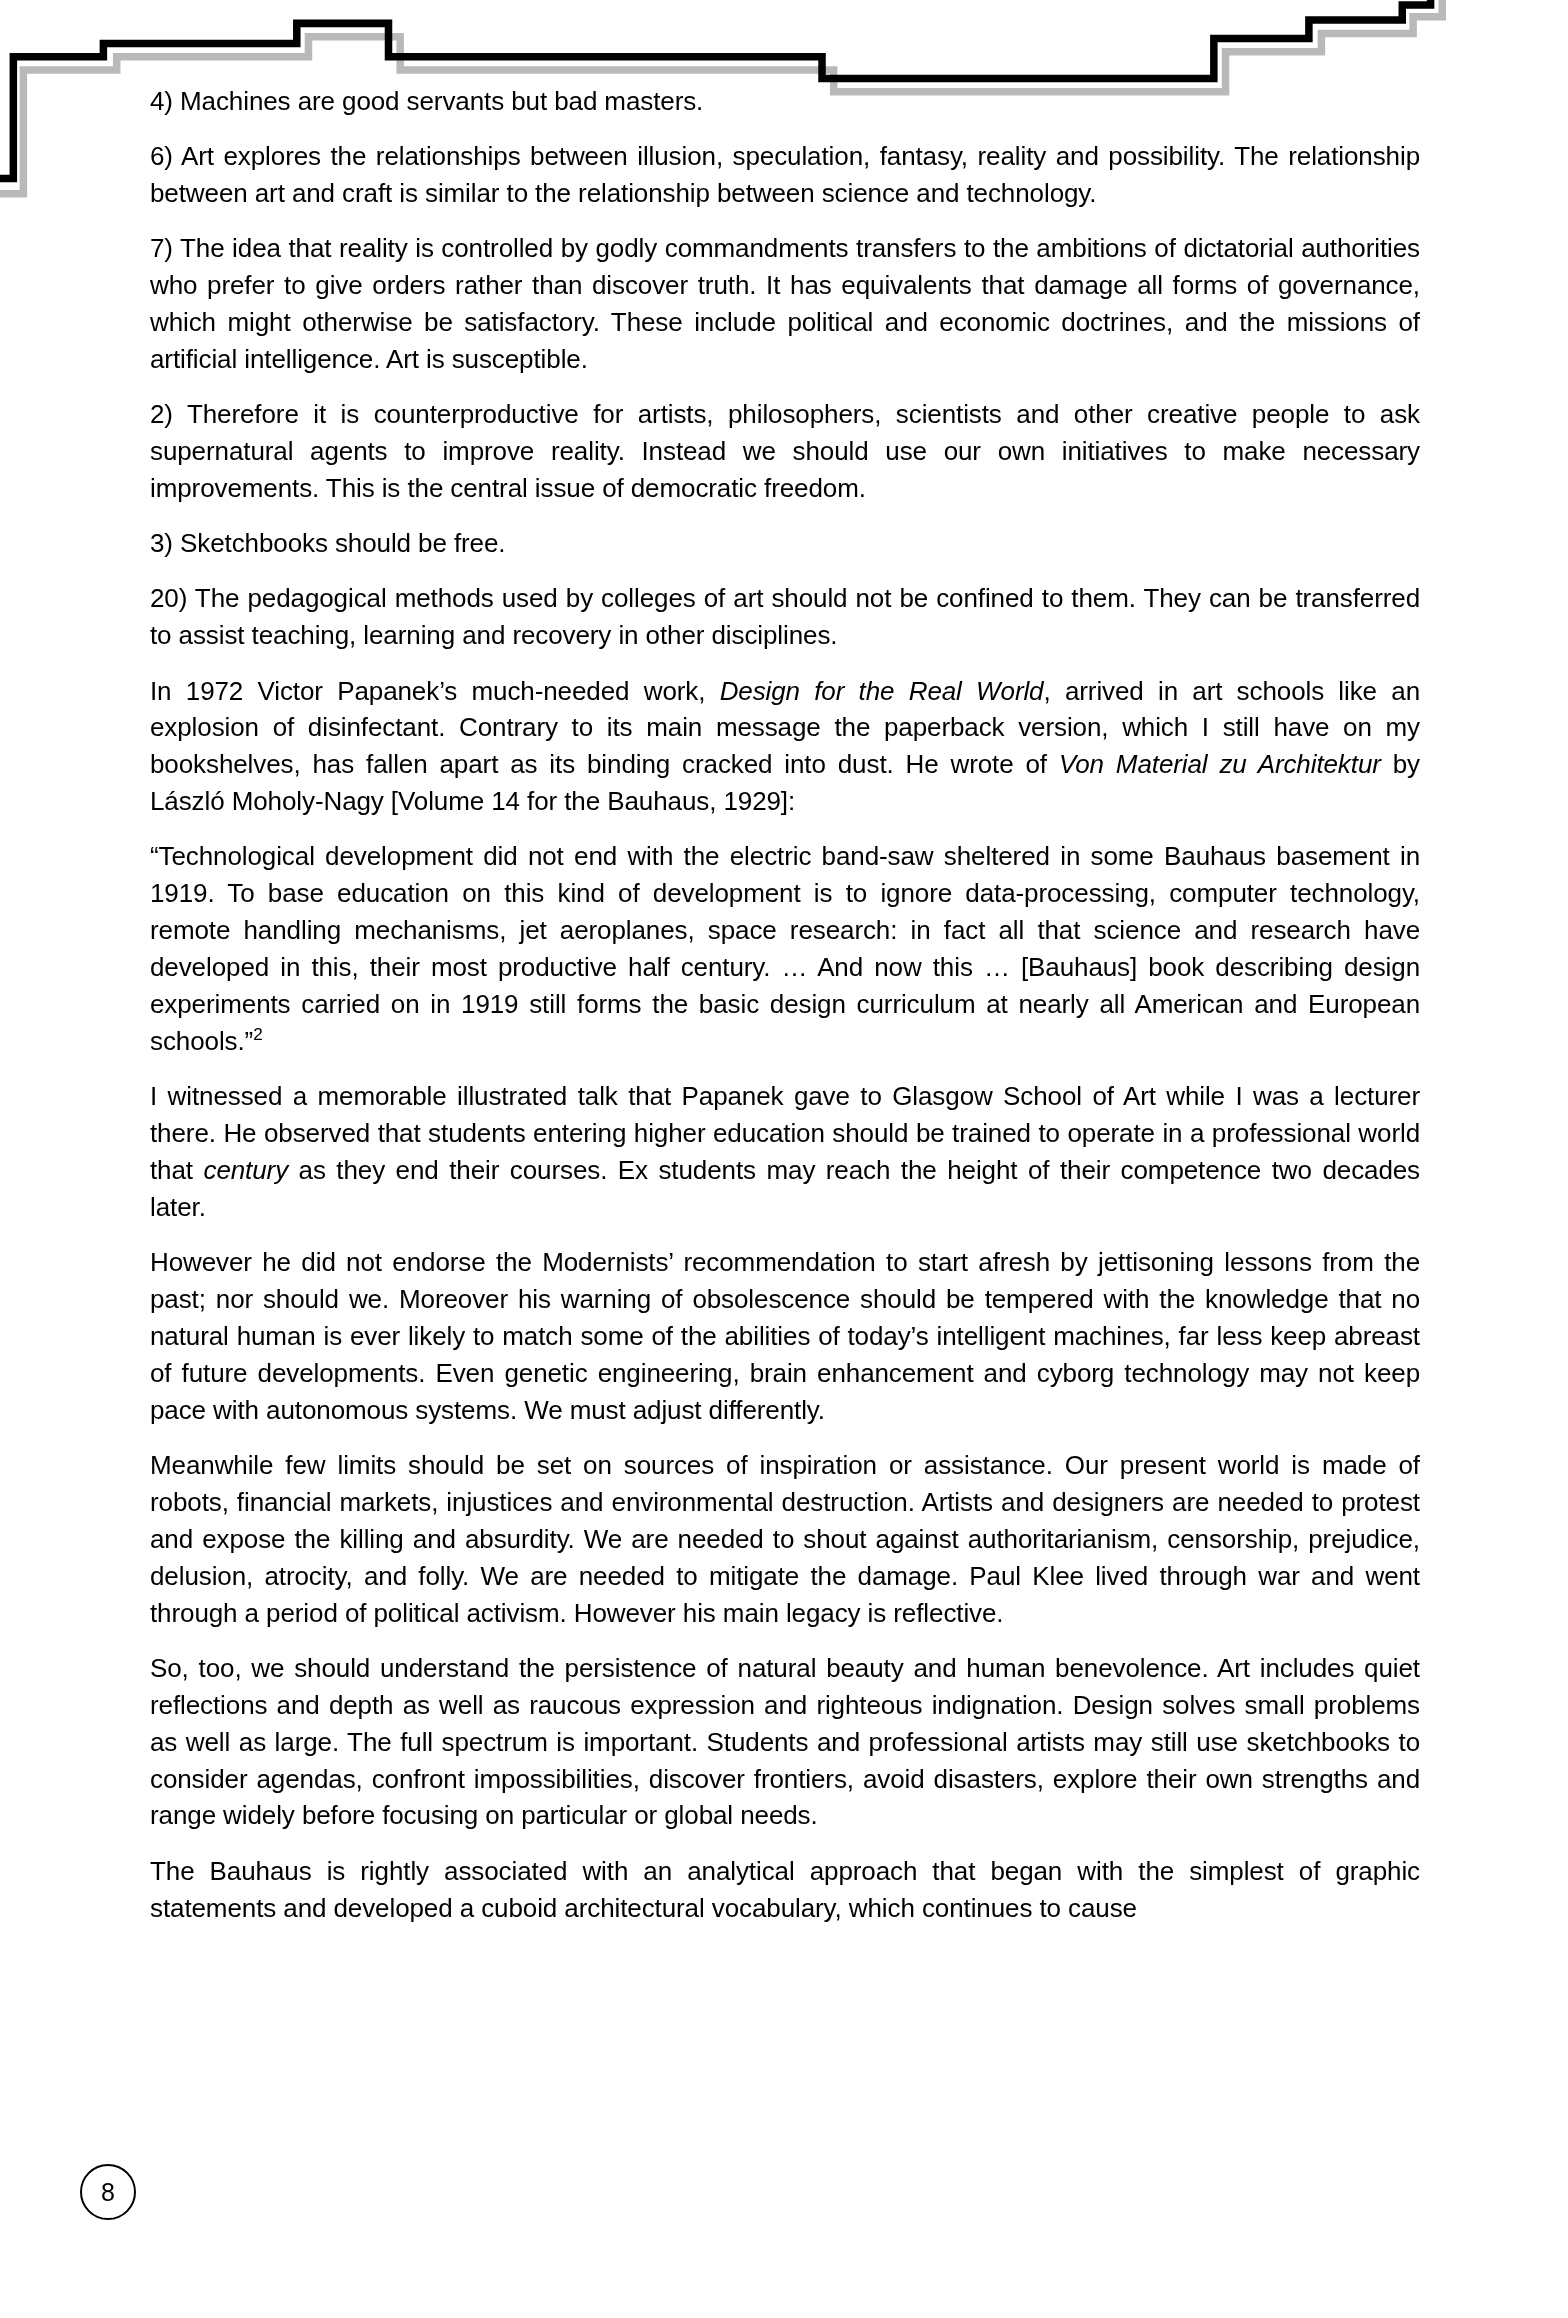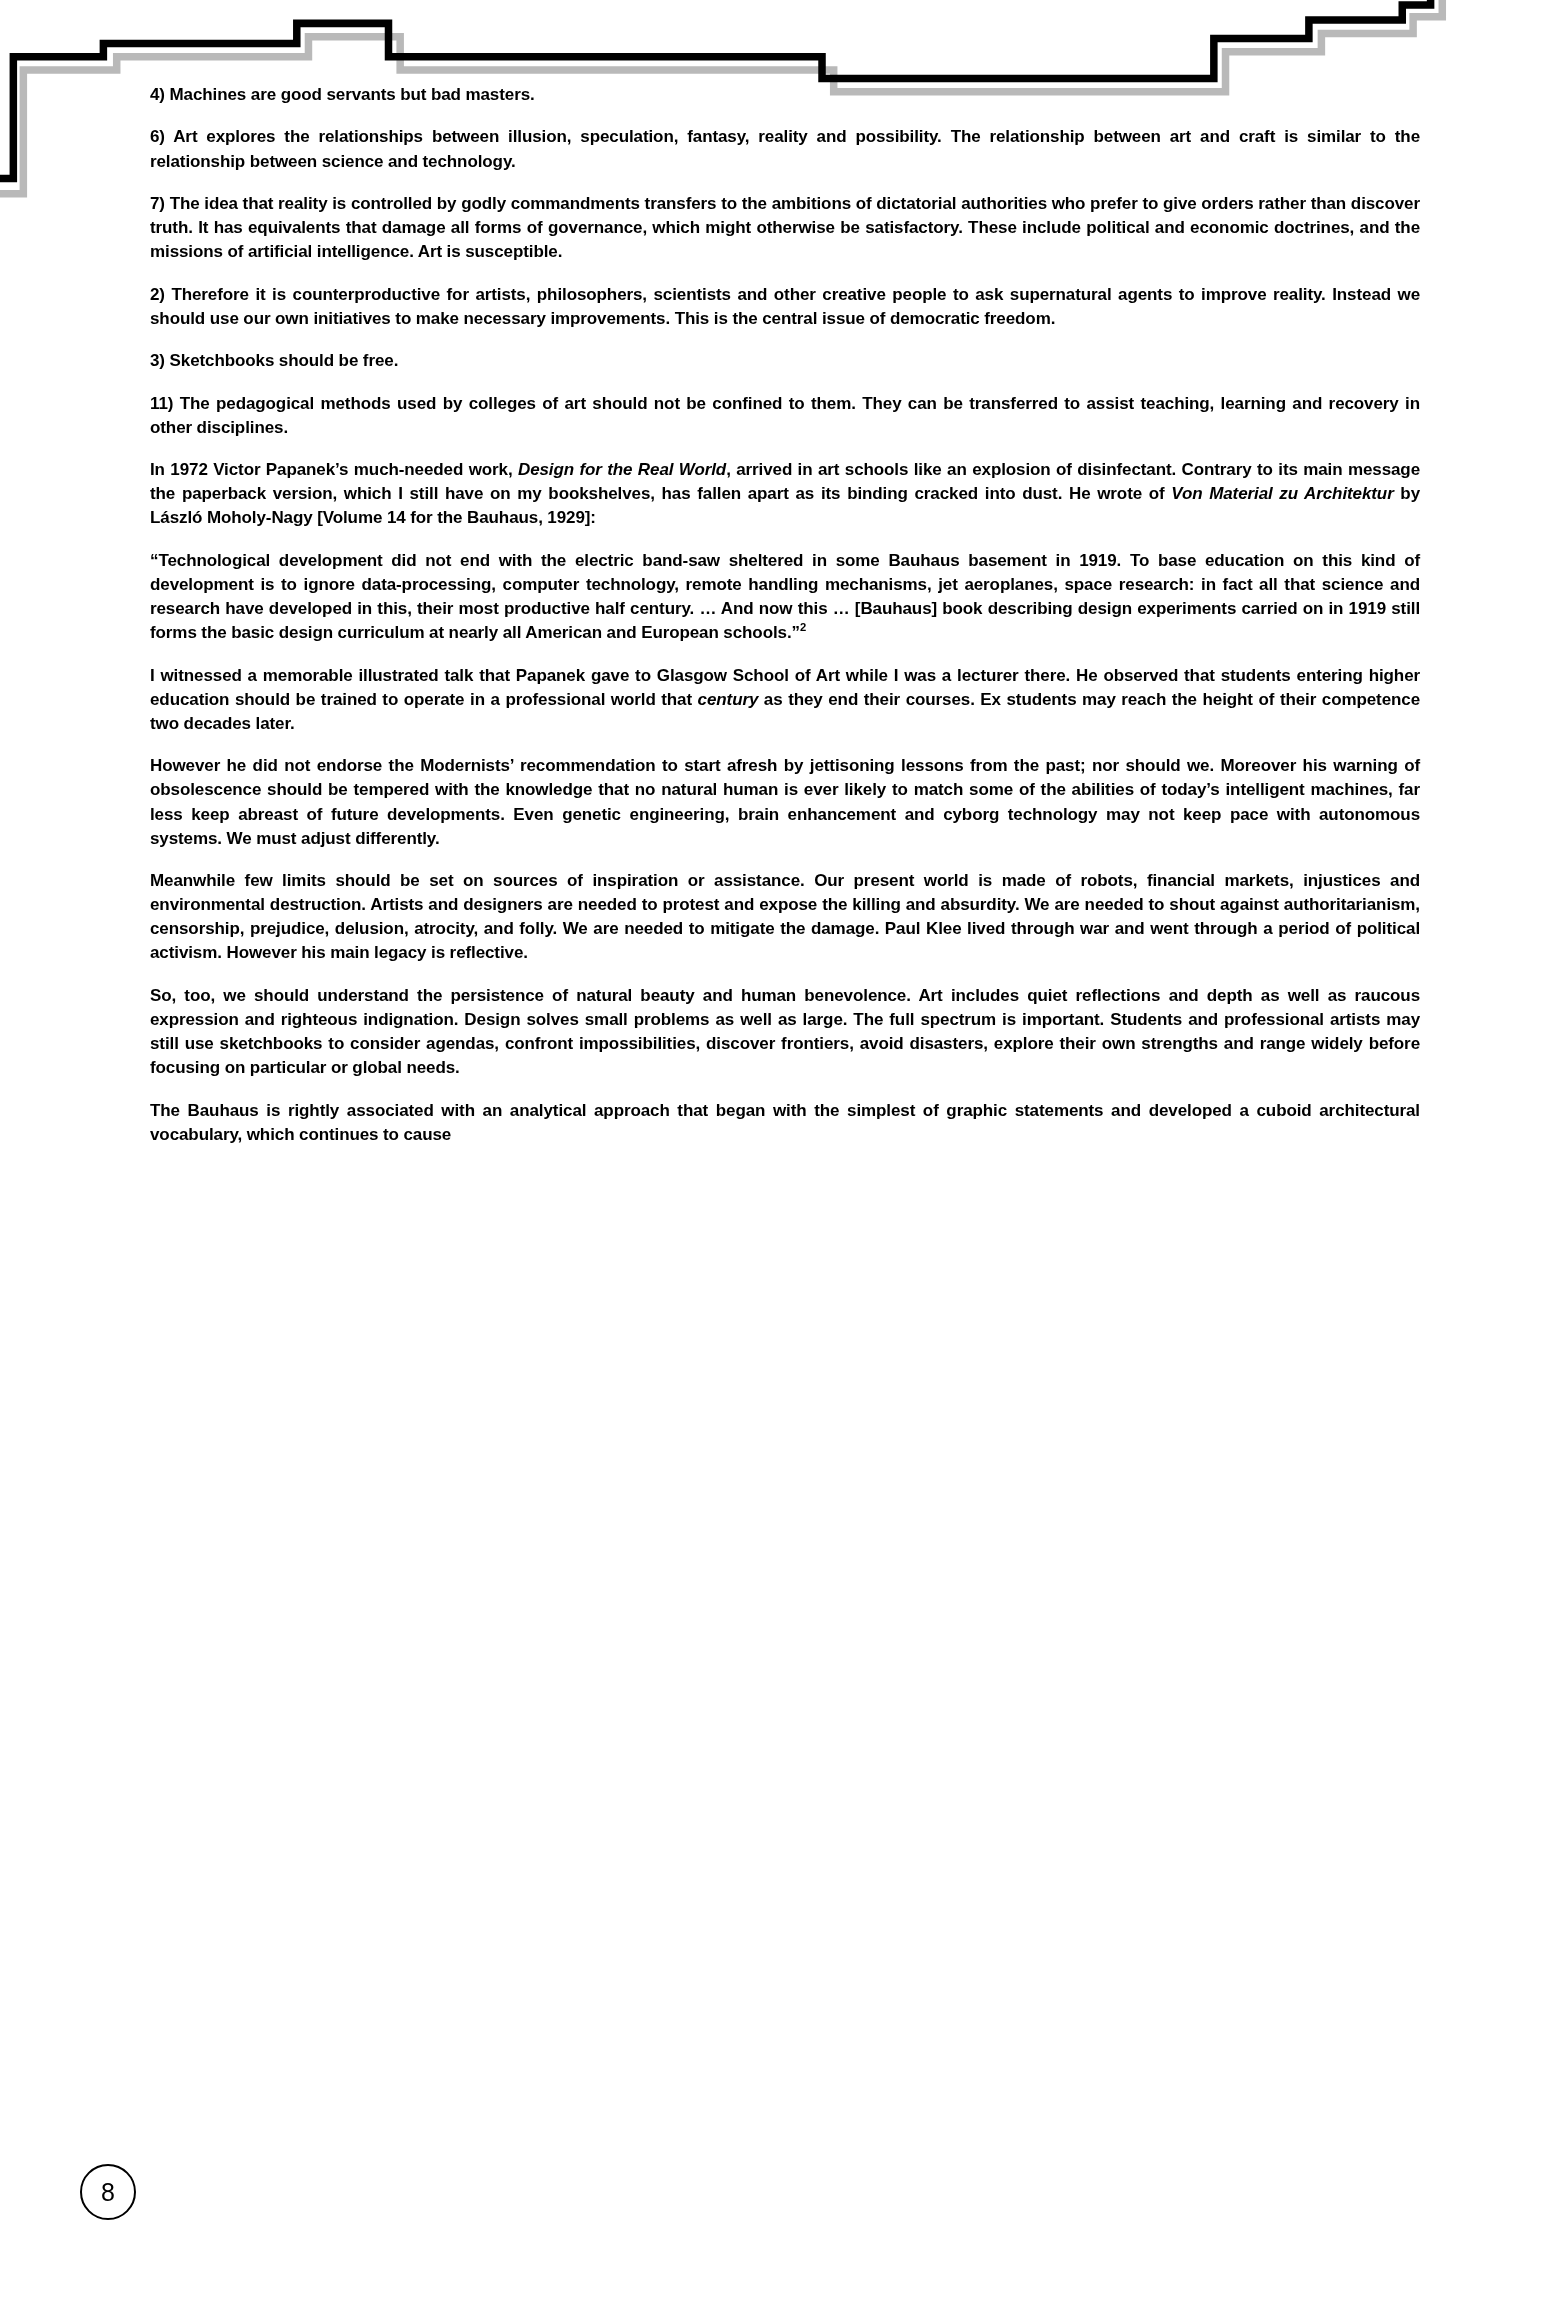"4) Machines are good servants" p.para { font-size: 17px -> 26px; font-weight: bold -> none }
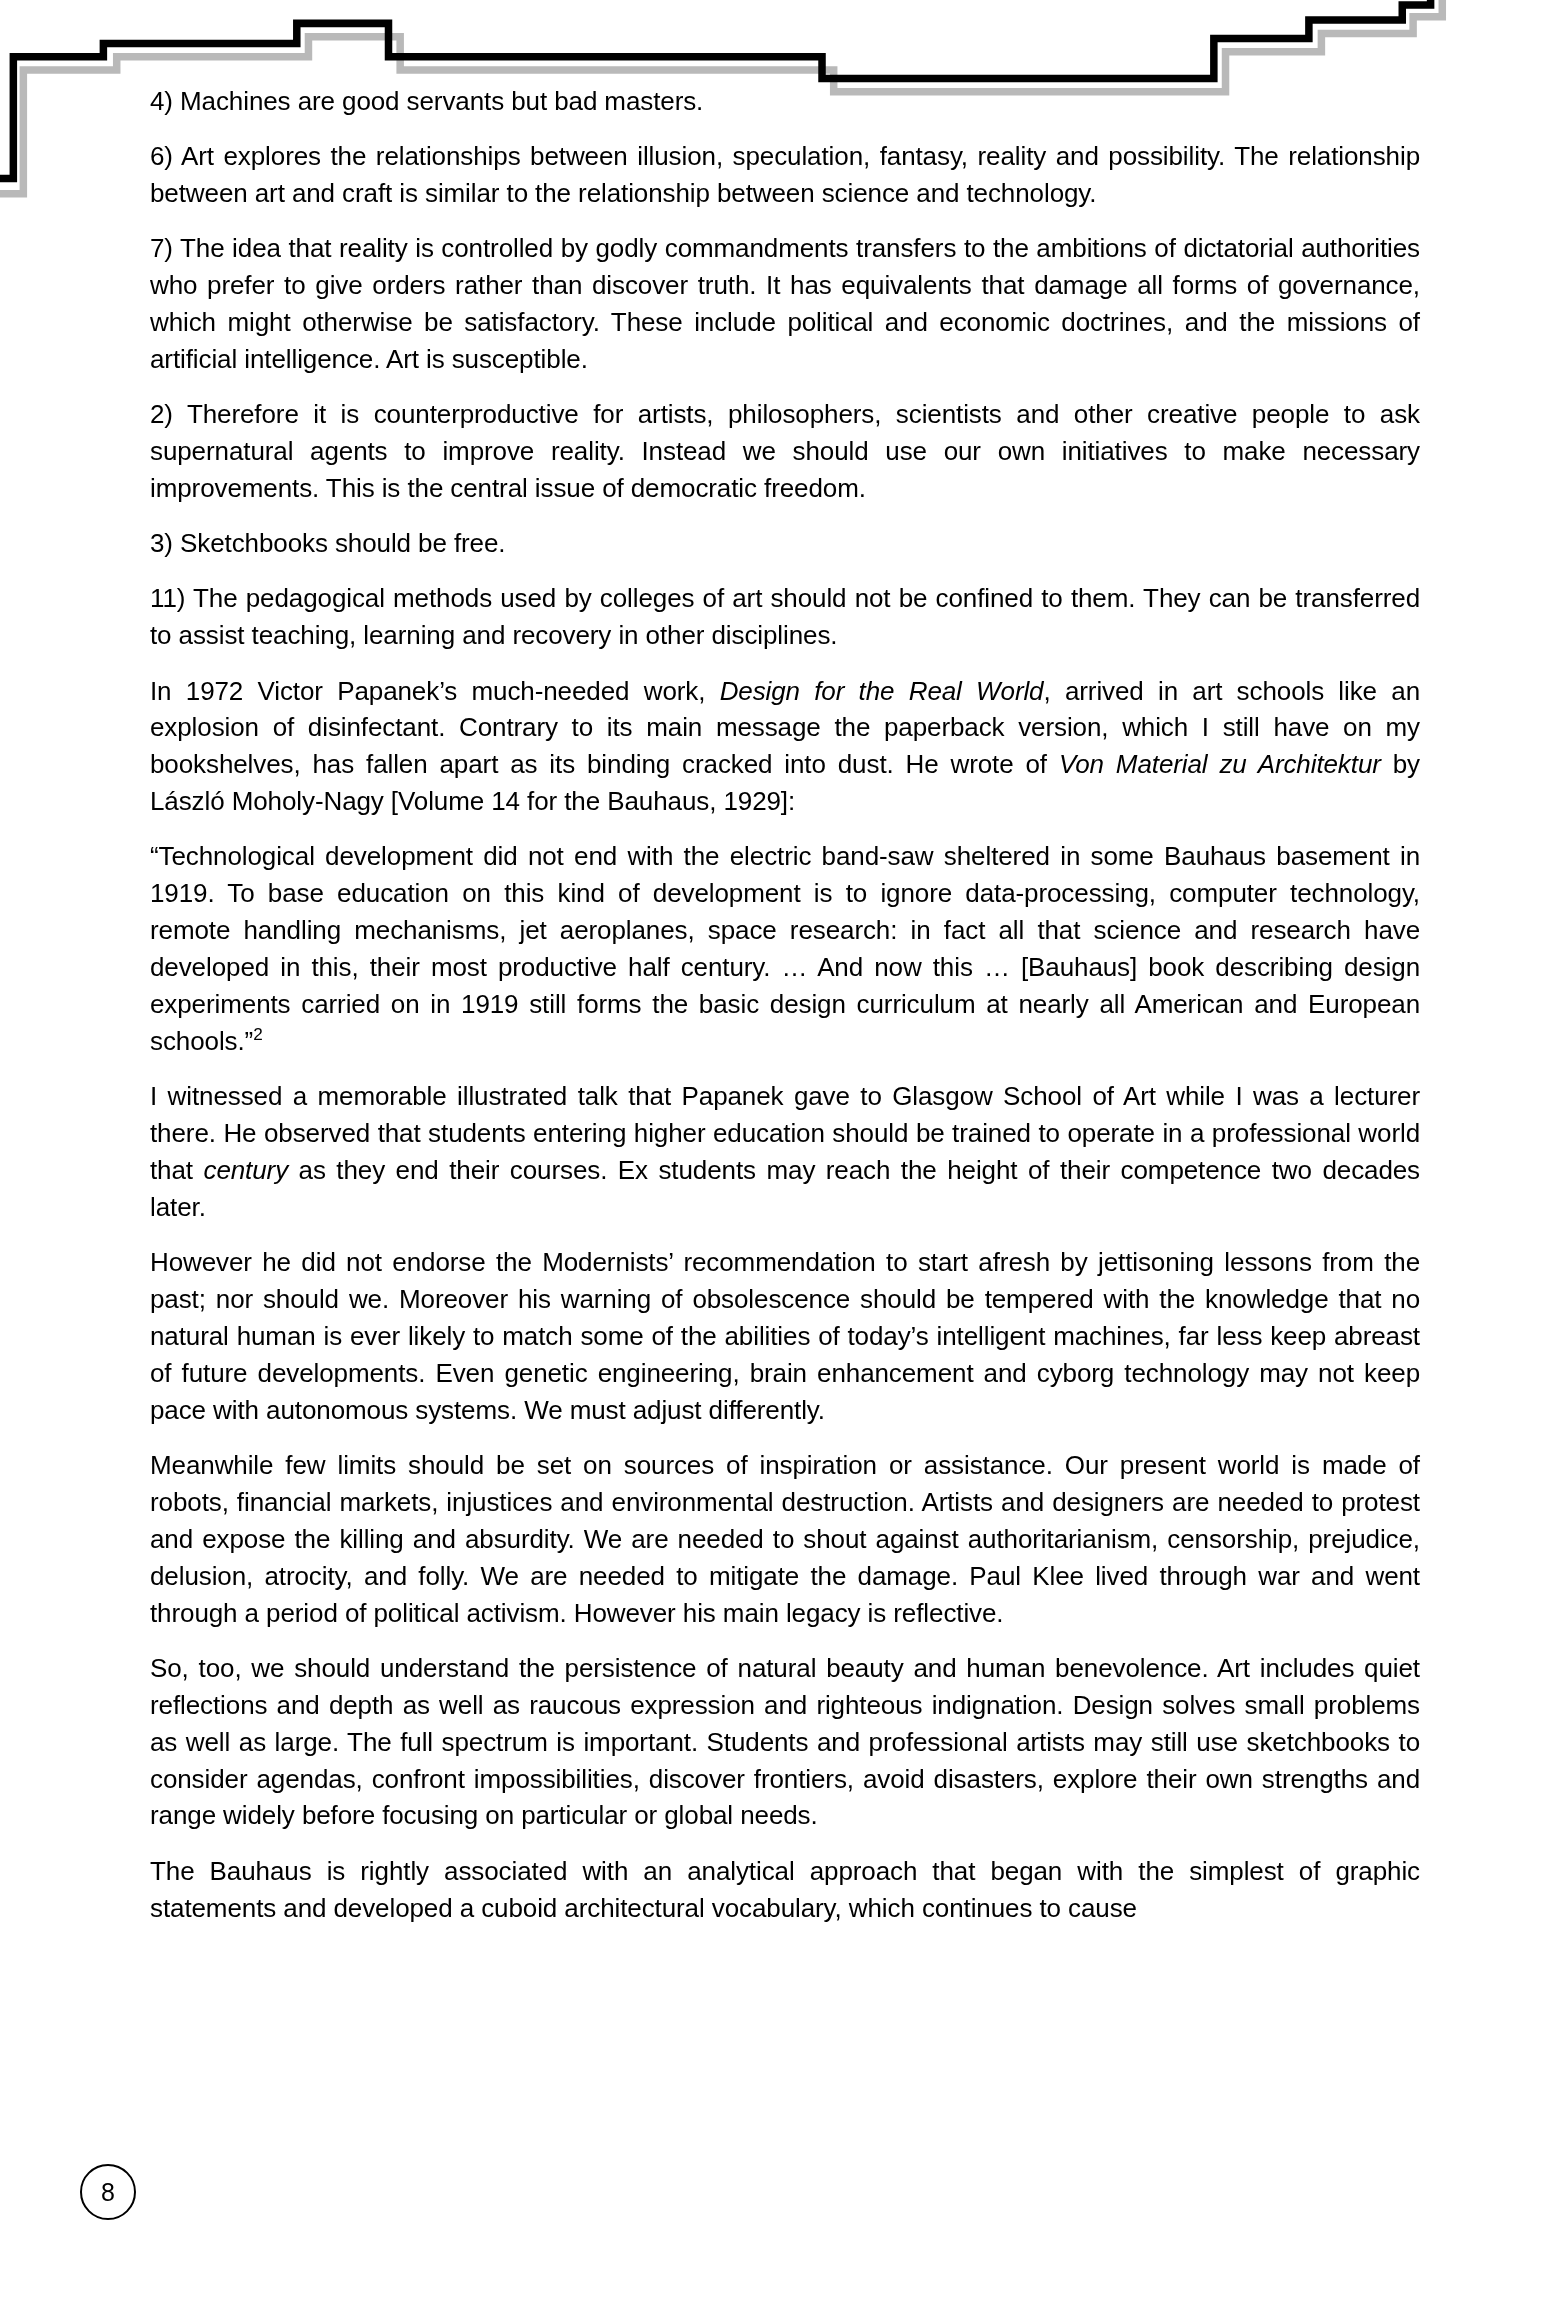"11) The pedagogical methods used" p.para { text: 11 -> 20 }
